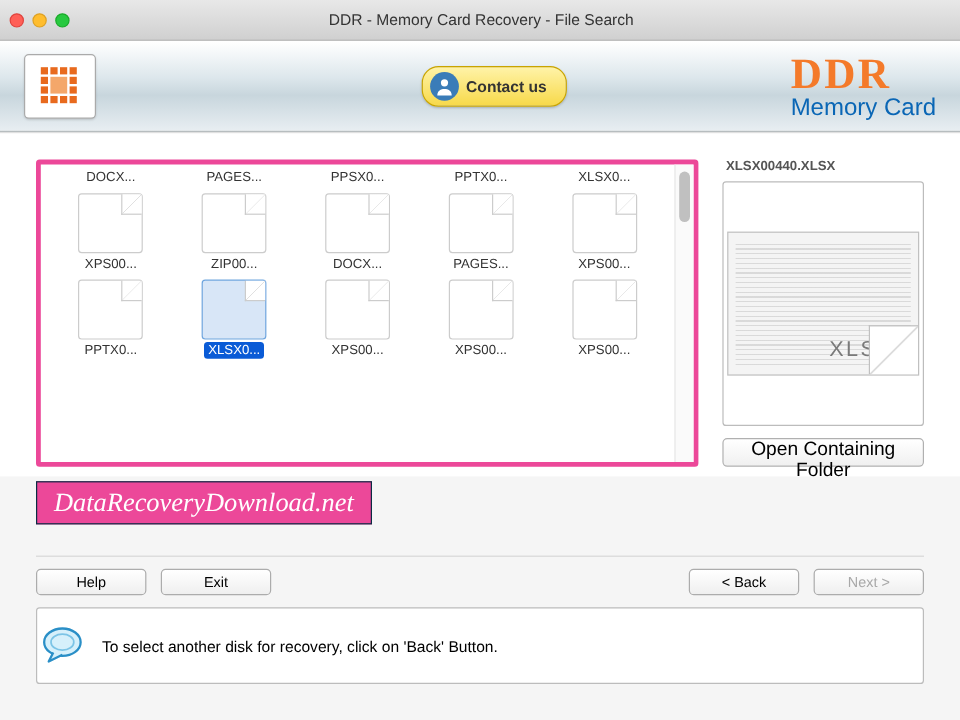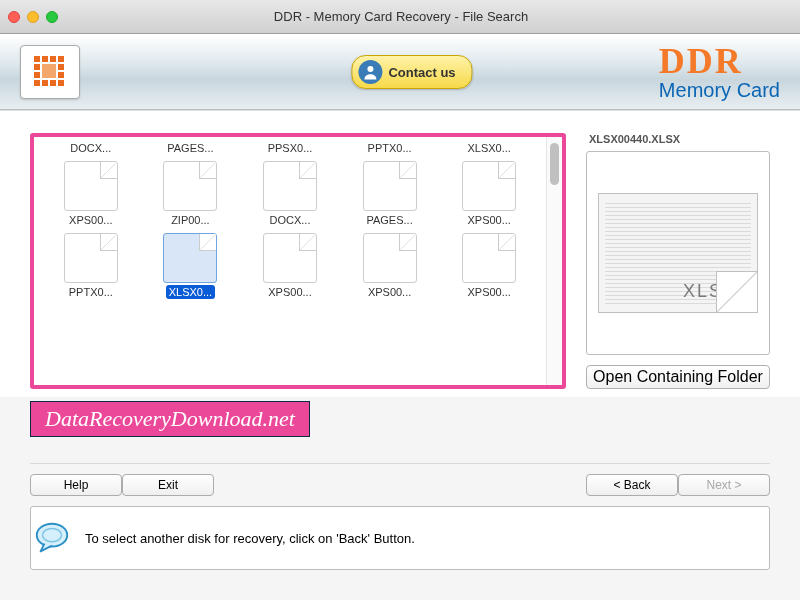"XLSX00440.XLSX" .preview-panel { width: 184px -> 168px }
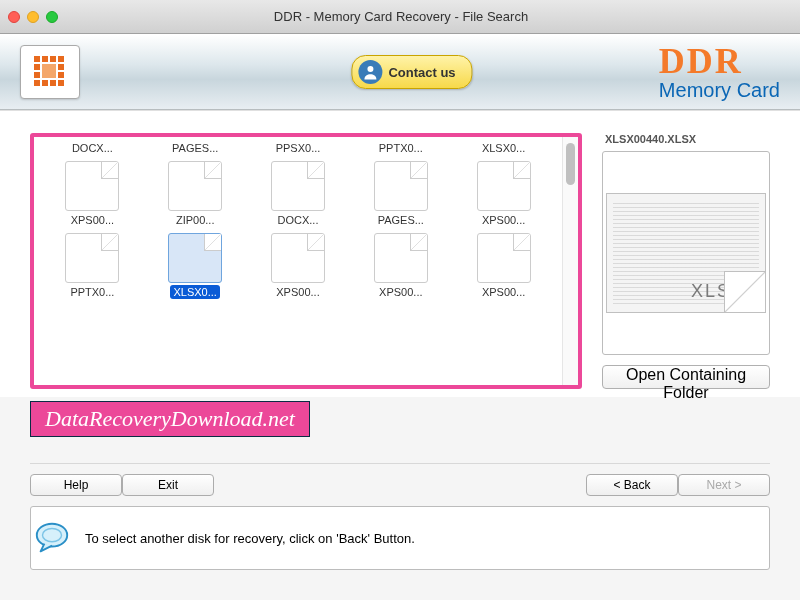"Help" .btnrow { gap: none -> 12px }
